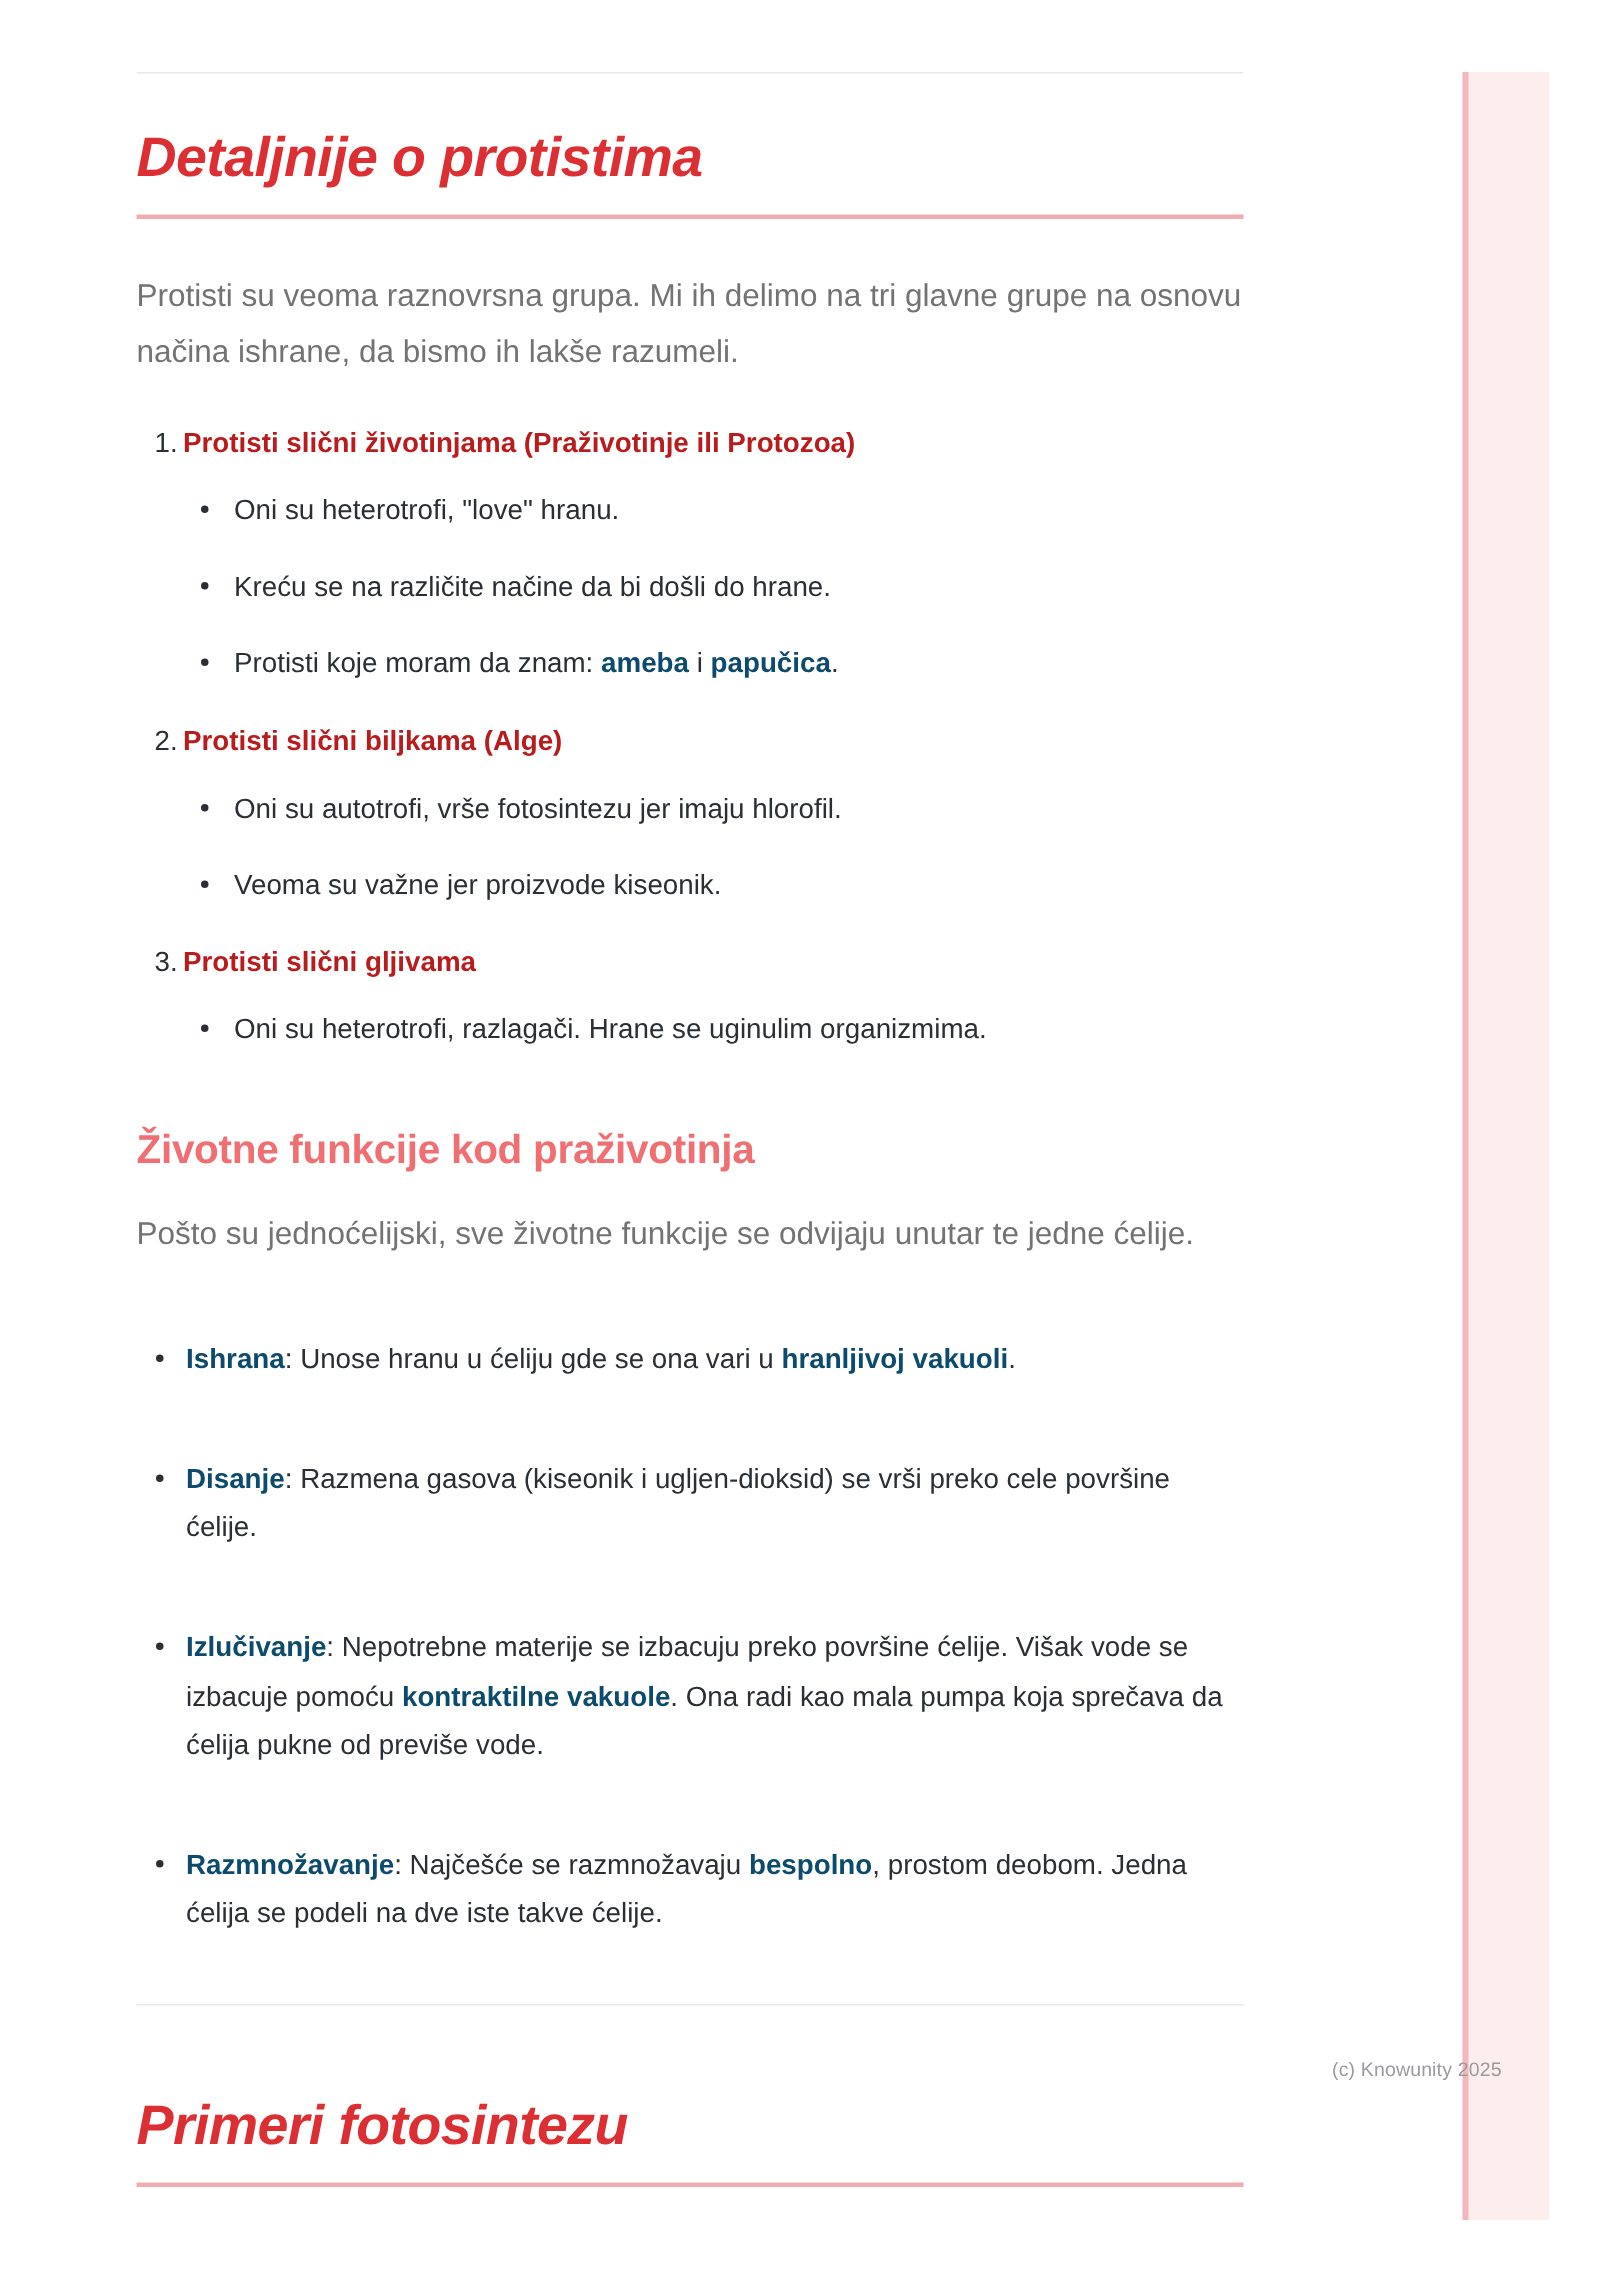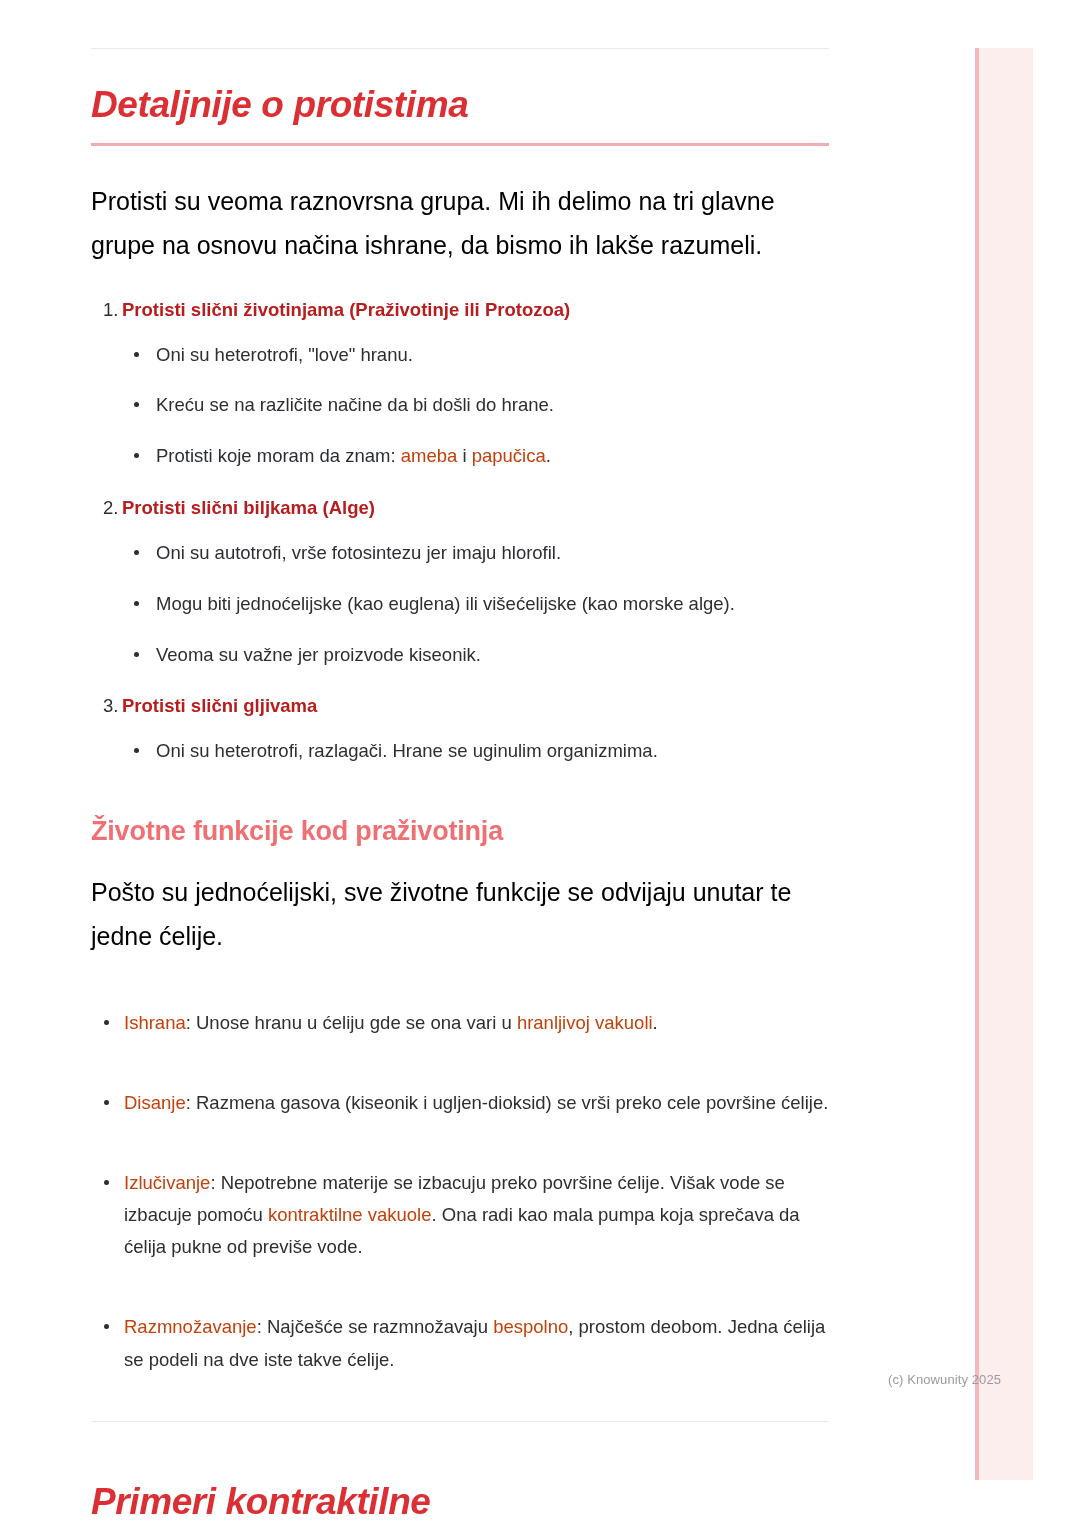"Protisti su veoma raznovrsna grupa." p.para { color: #000000 -> #737373; font-size: 25px -> 21px }
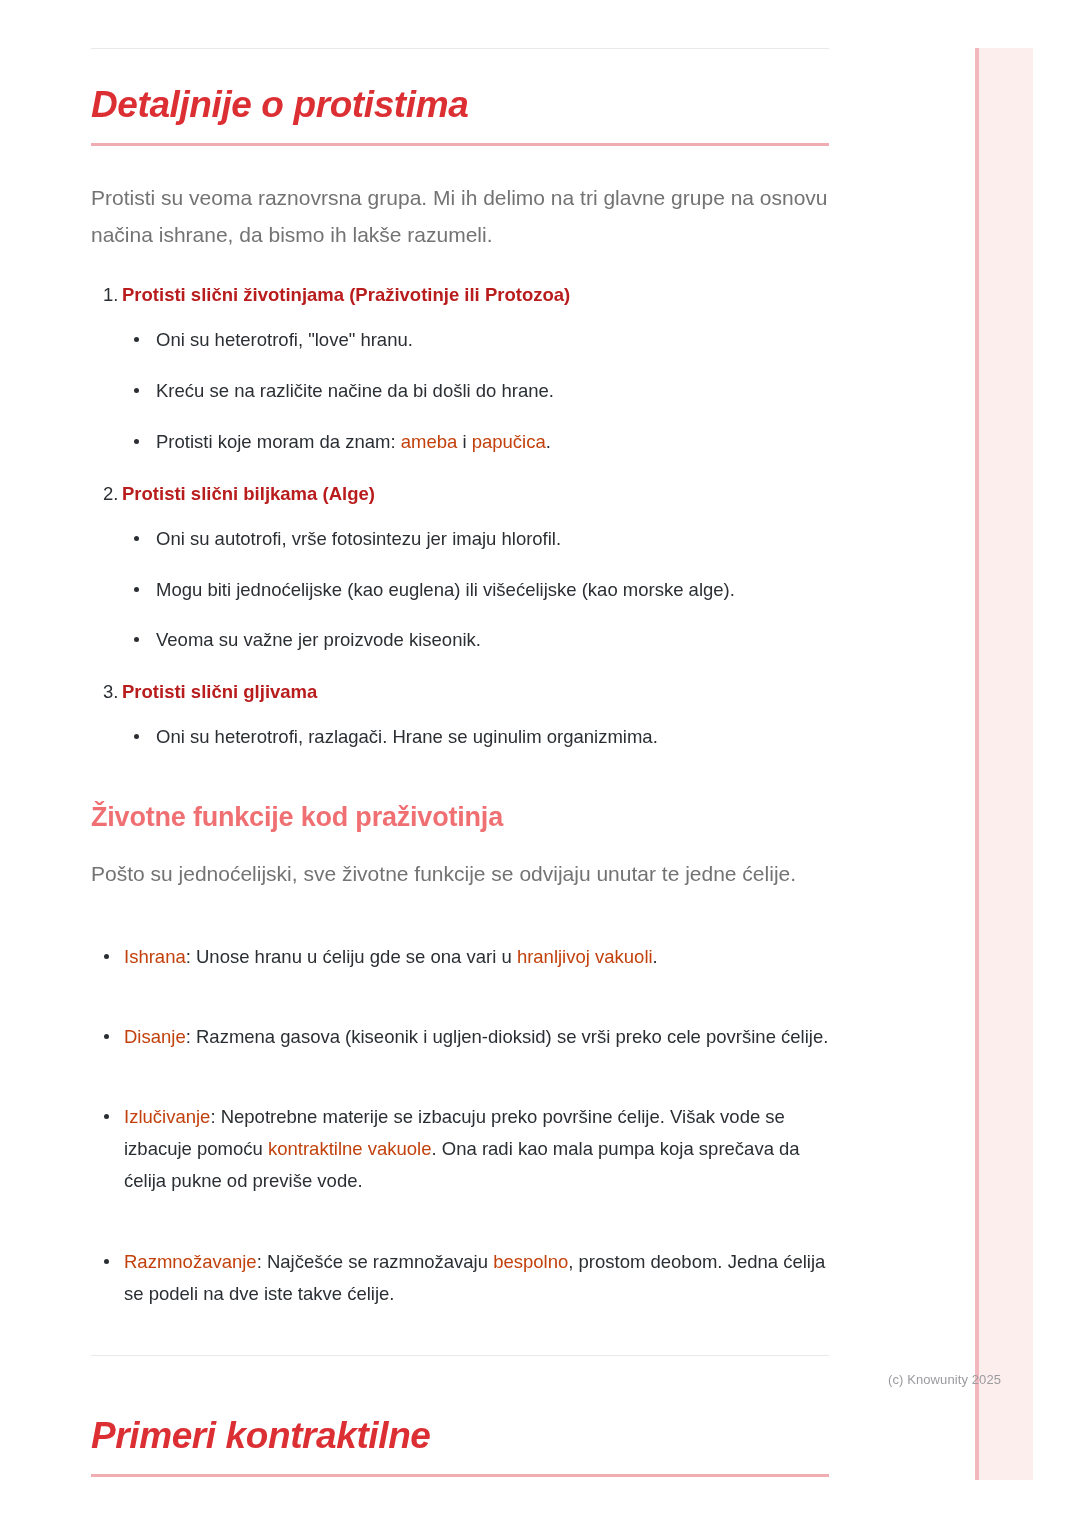"ameba" b, strong, .bold { color: #c2410c -> #0c4a6e; font-weight: 400 -> 700 }
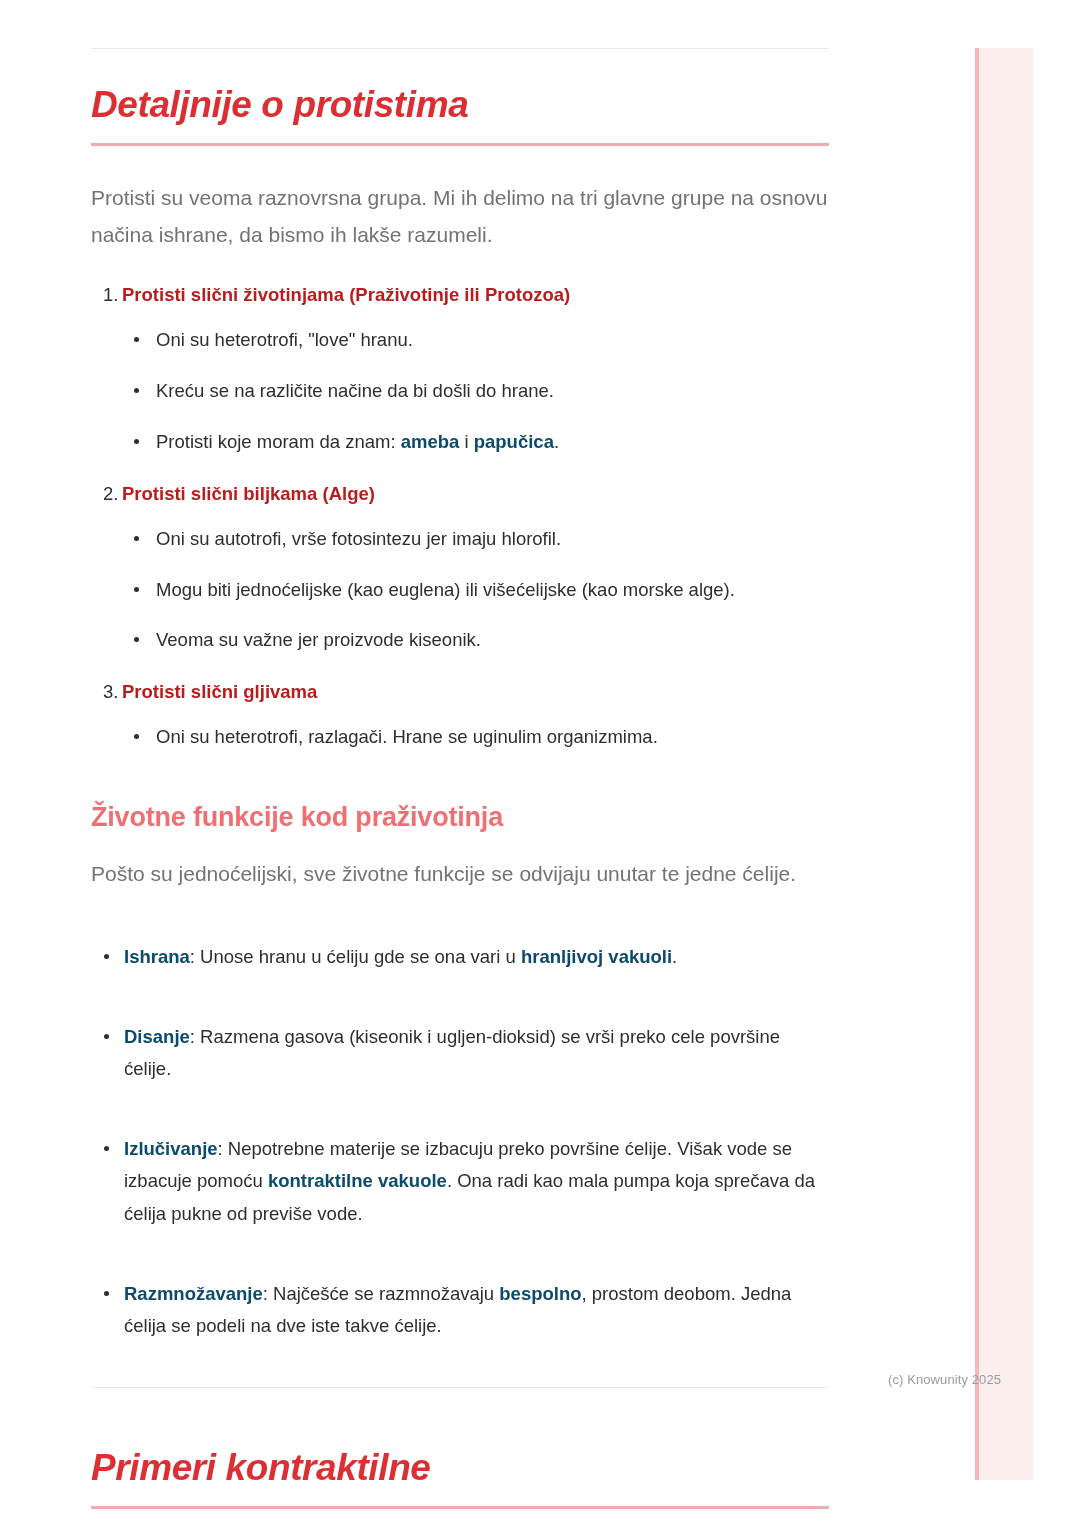"Mogu biti jednoćelijske (kao euglena)" li.sub-item { html: <li><span>Mogu biti jednoćelijske (kao euglena) ili višećelijske (kao morske alge).</span></li> -> none }
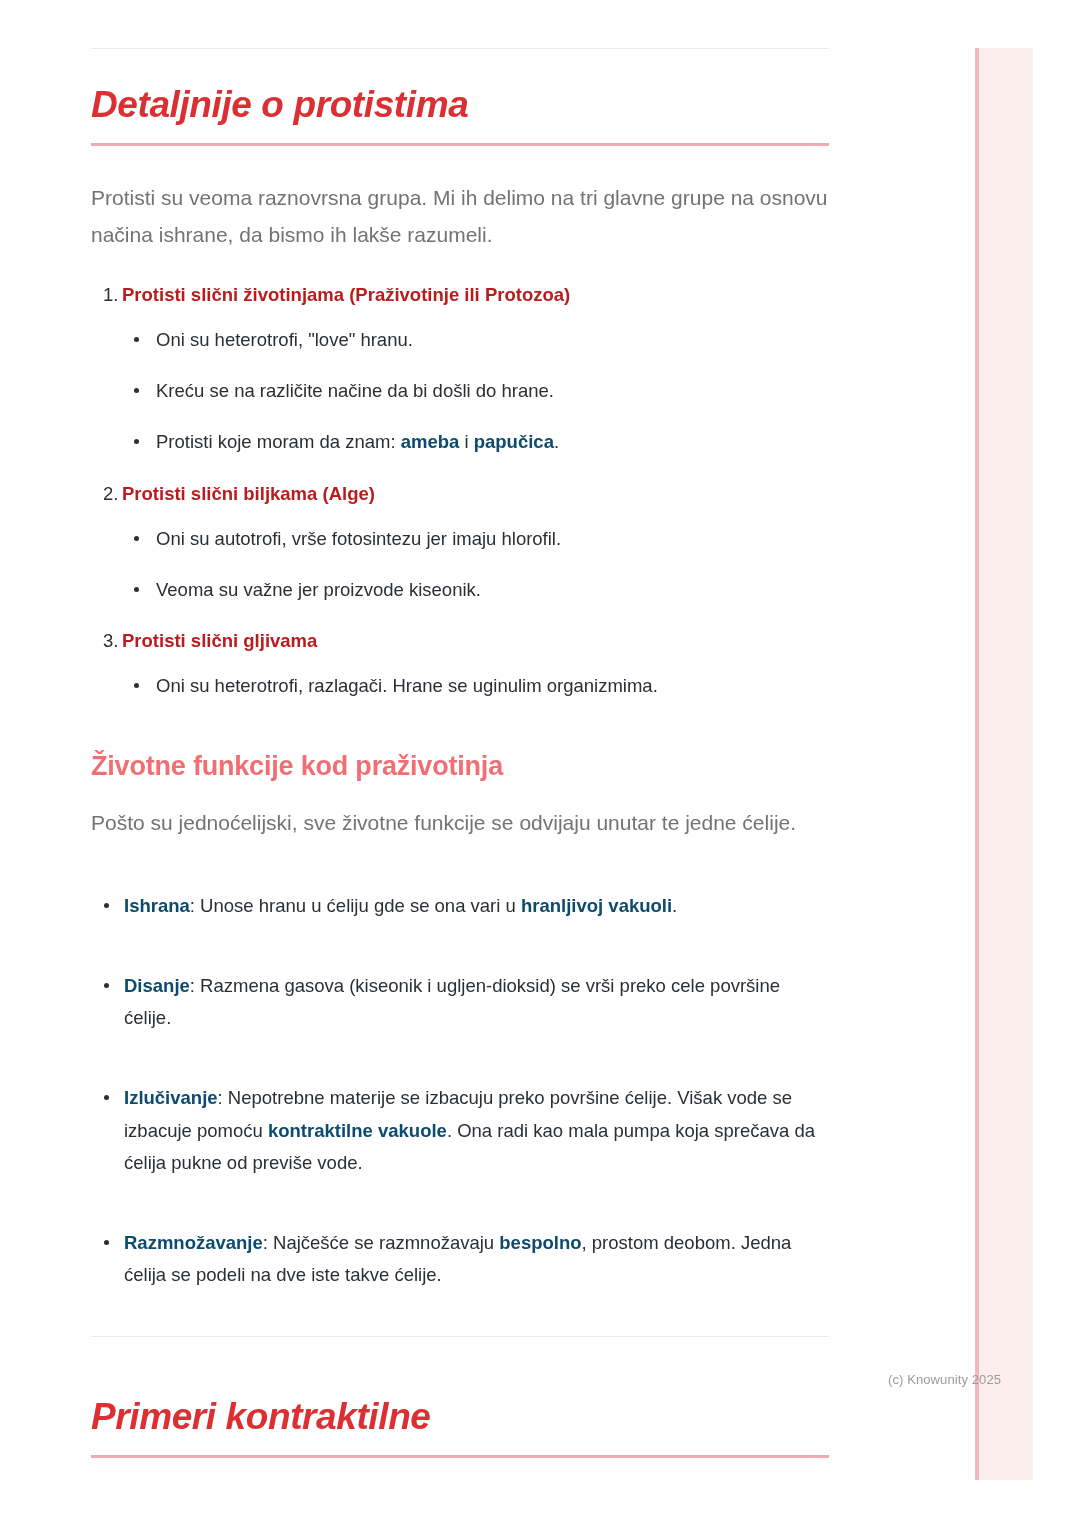"Primeri kontraktilne" h1.doc-h1 { text: kontraktilne -> fotosintezu }
